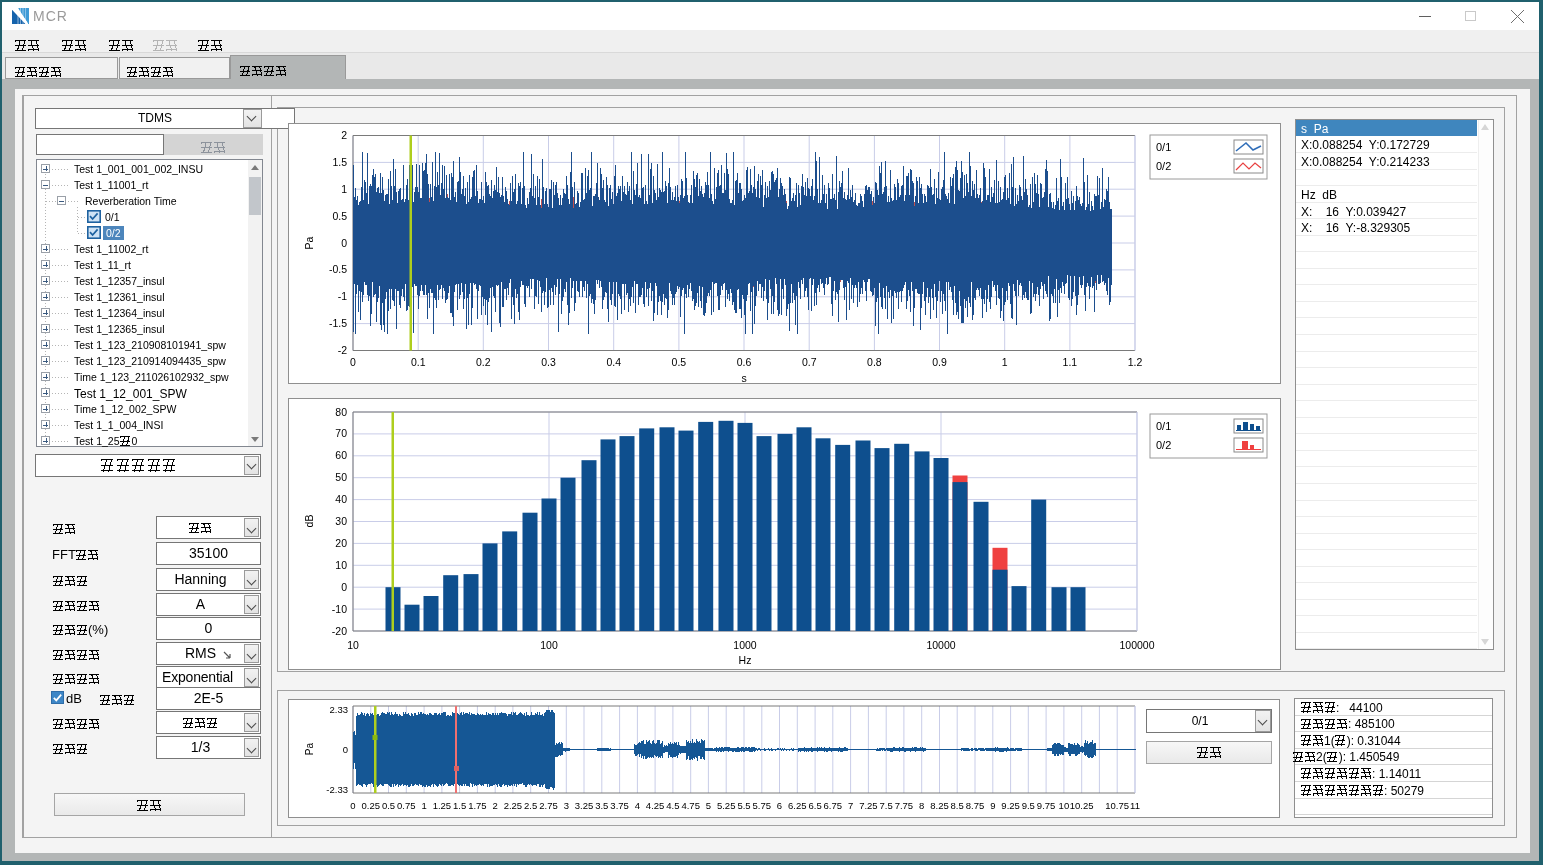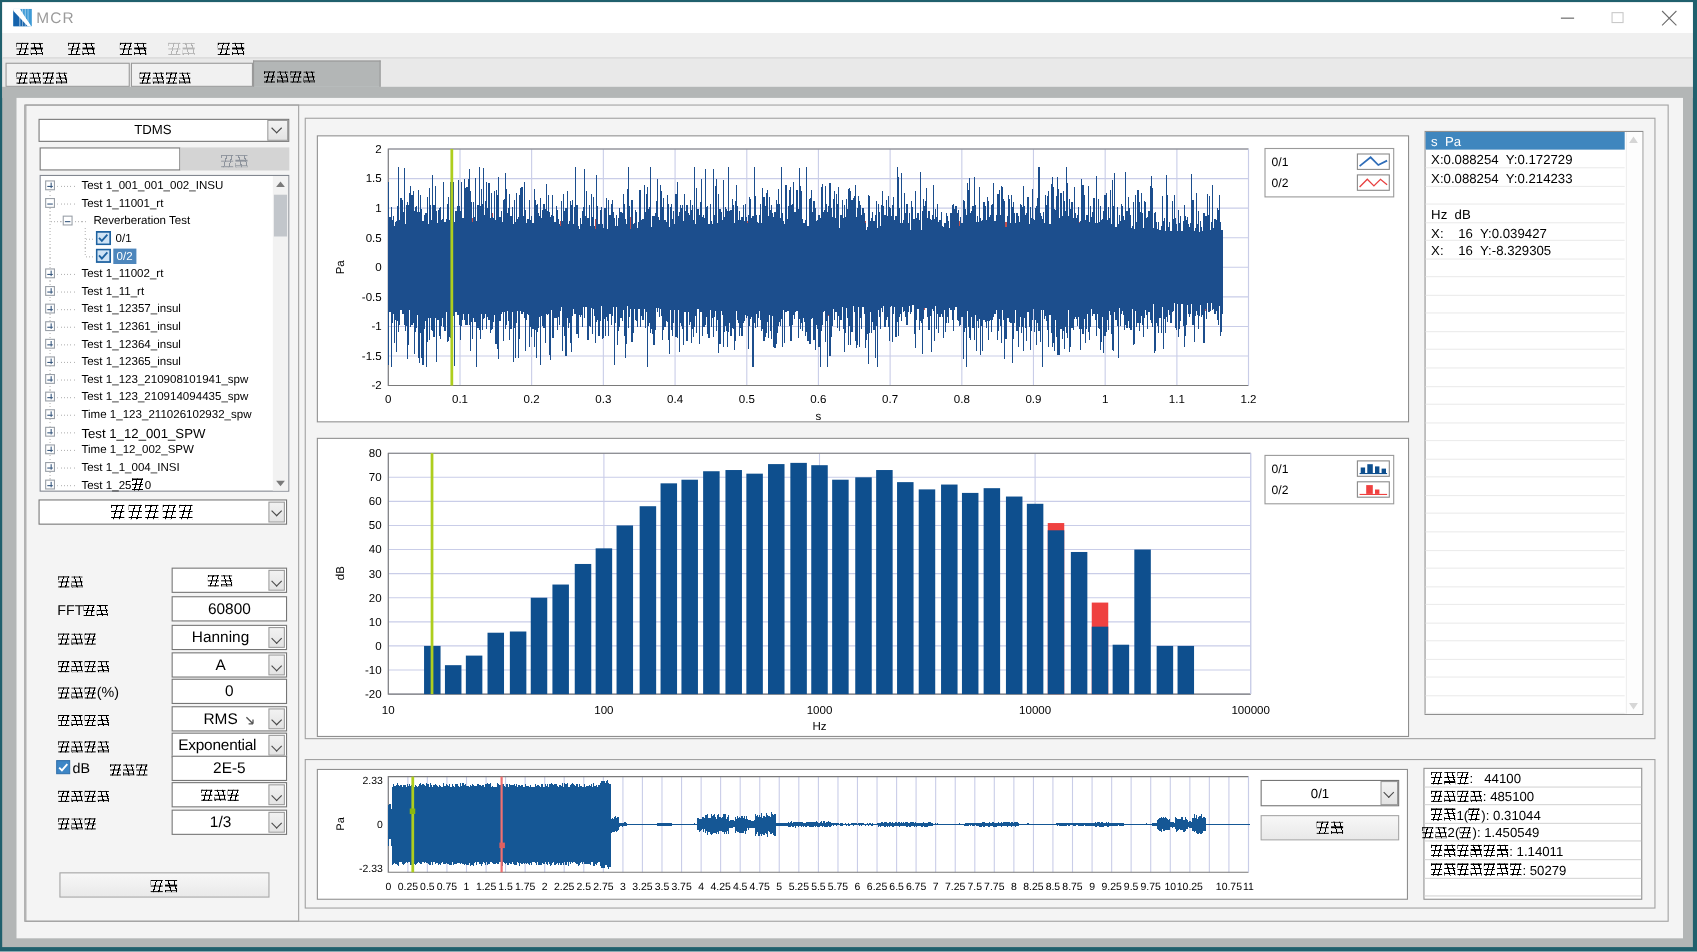"TDMS" div.combo { width: 228px -> 260px }
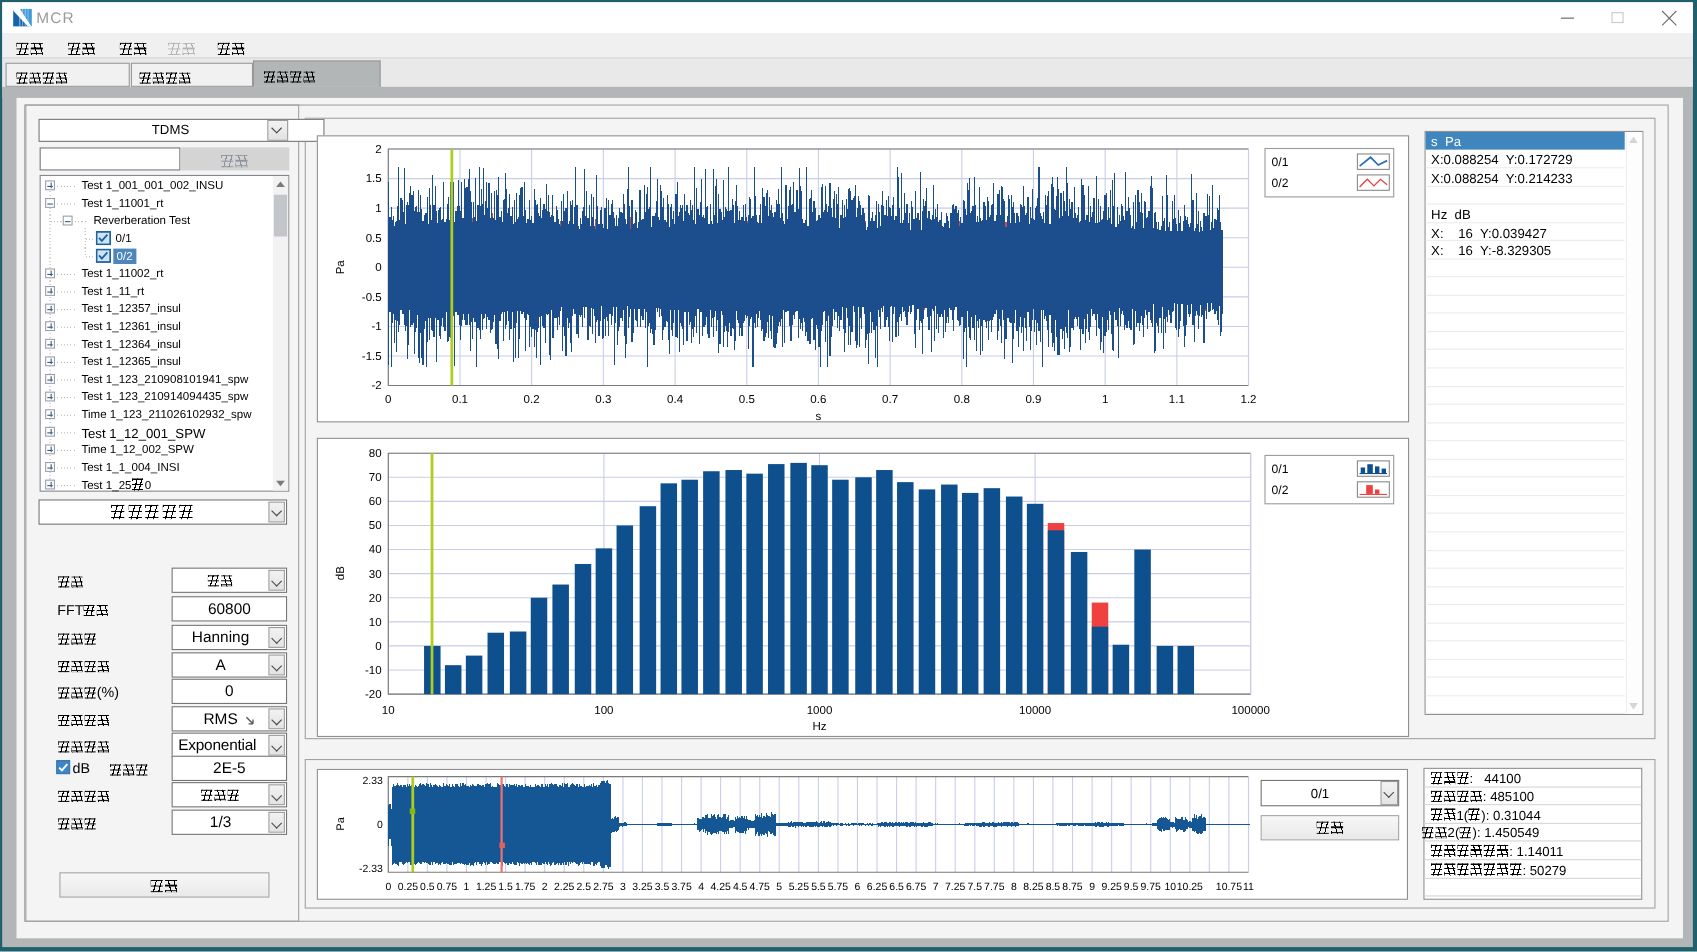"Reverberation Test" div.lbl { text: Test -> Time }
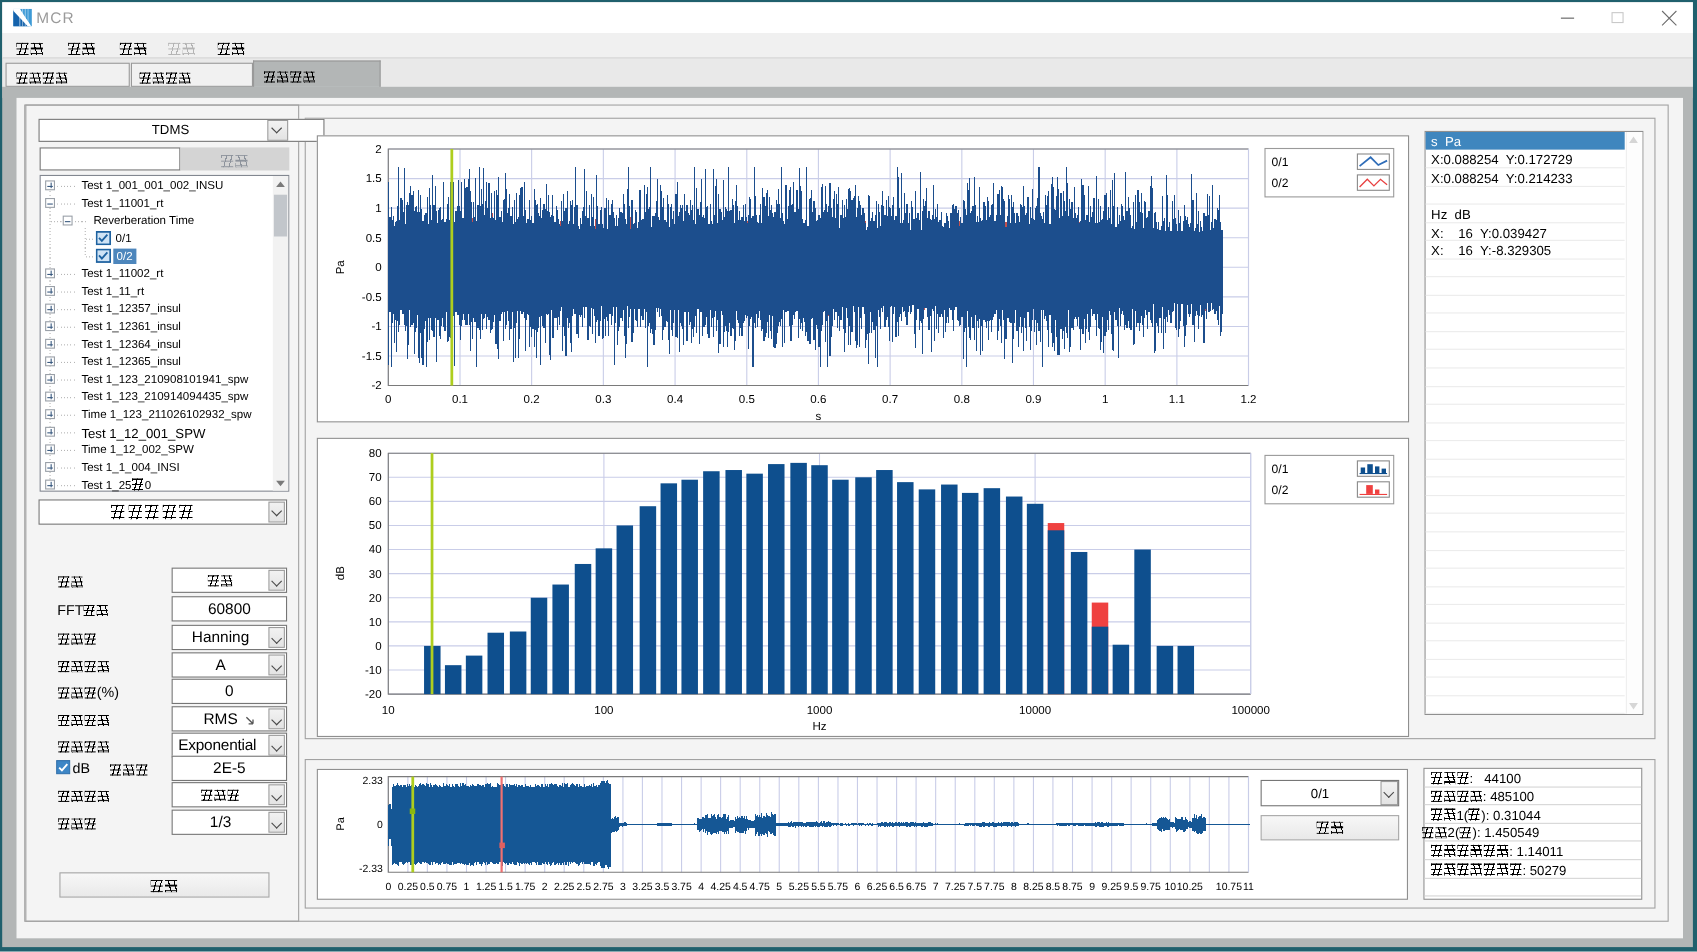"60800" div.combo { text: 60800 -> 35100 }
